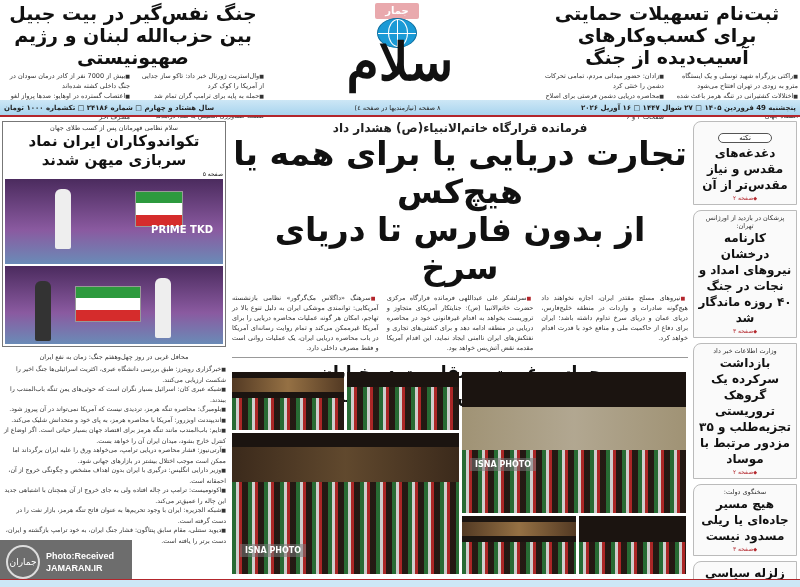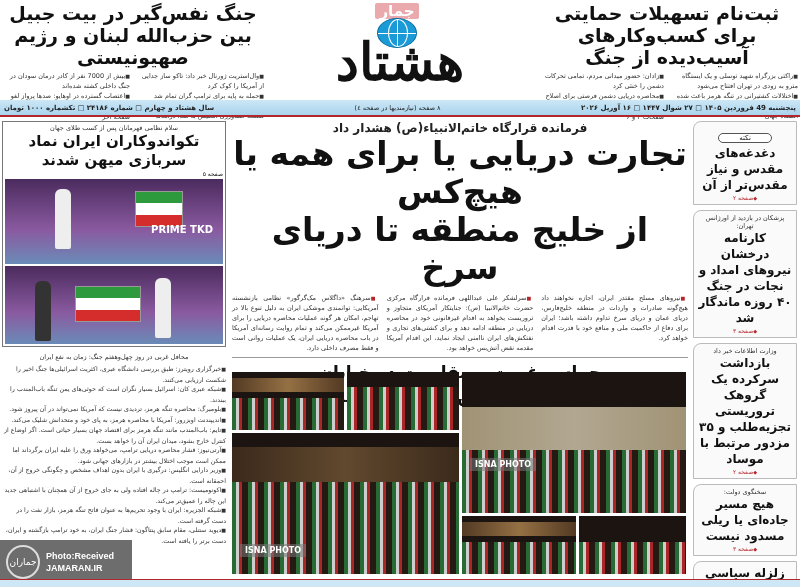"جمار" .logo-badge { font-size: 15px -> 10px }
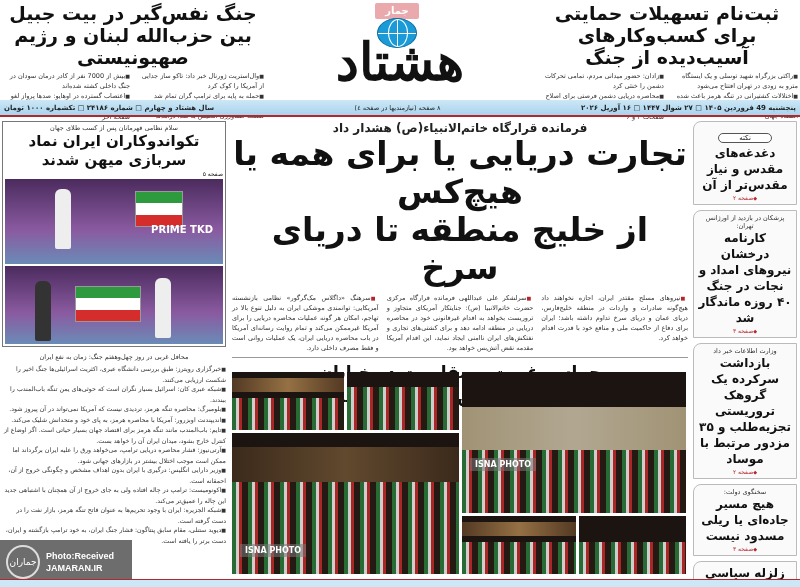"هشتاد" div.logo-word { text: هشتاد -> سلام }
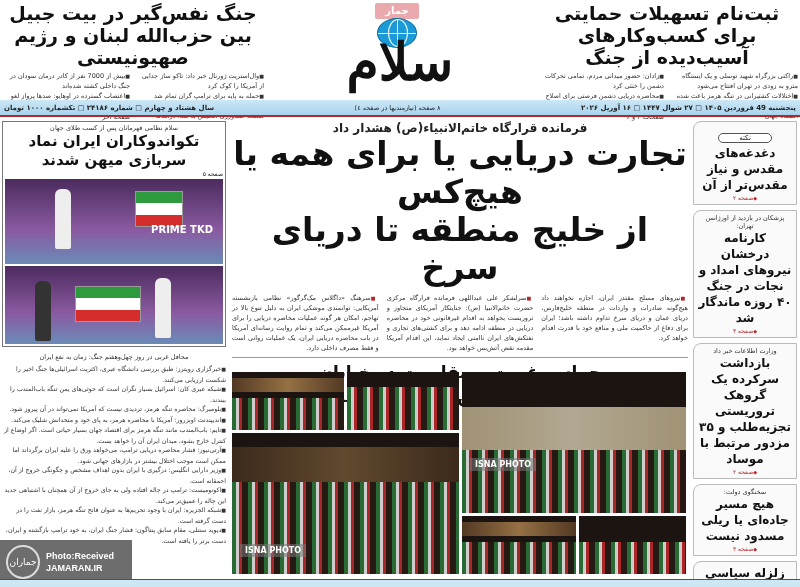"صفحه آخر" div.page-ref { text: صفحه -> مصرف }
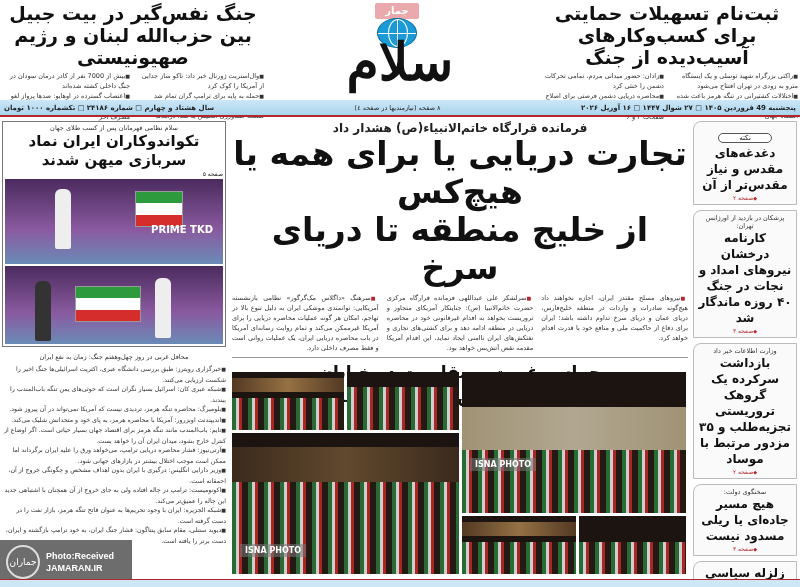"از خلیج منطقه تا دریای" div.headline { text: خلیج منطقه -> بدون فارس }
